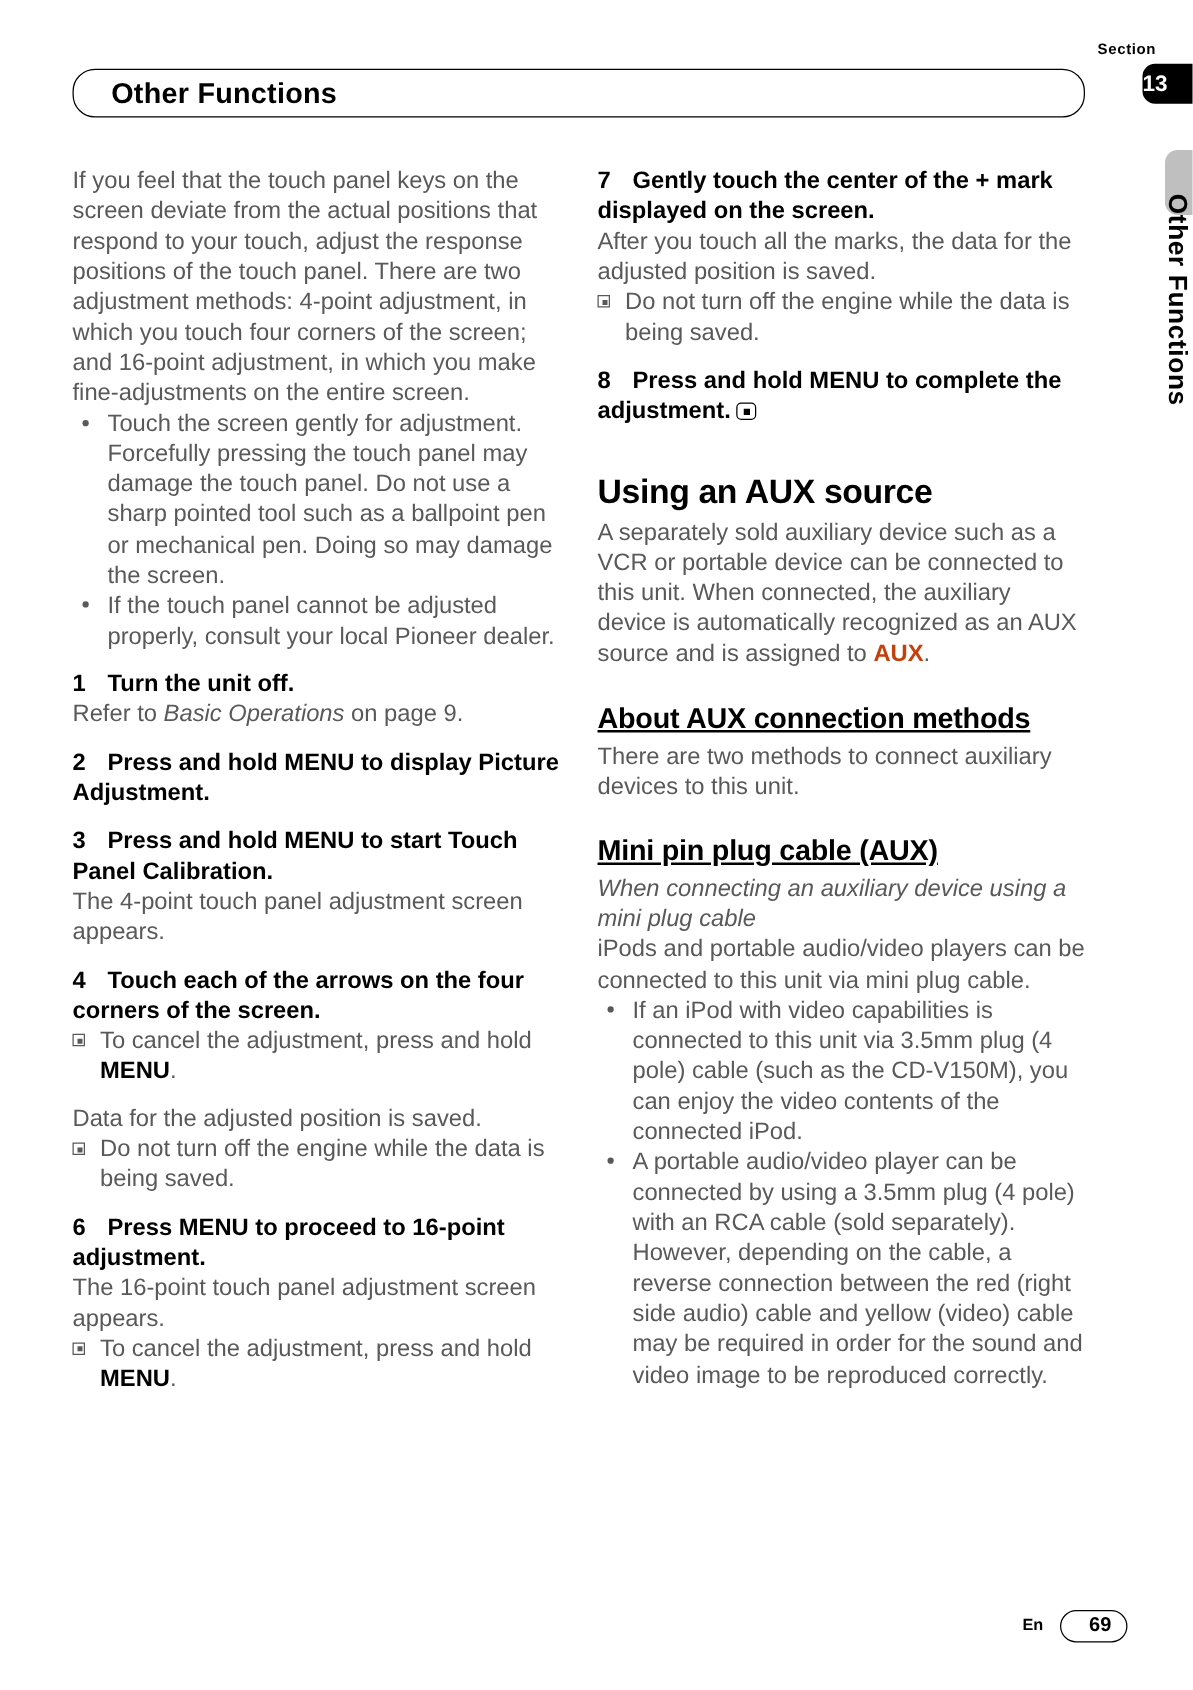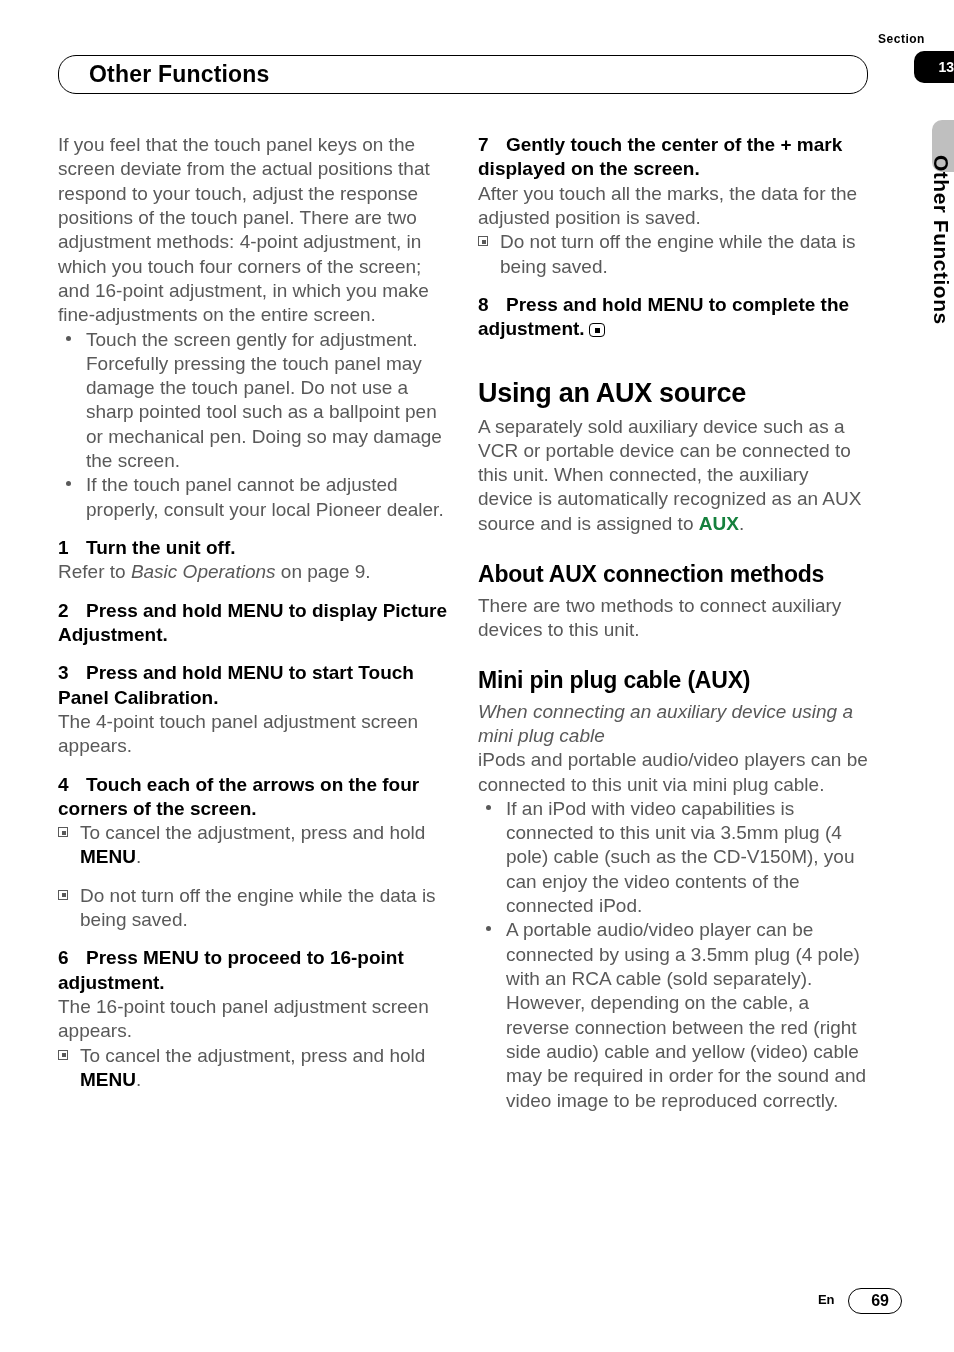"13" .header-strip .section-badge { font-size: 14px -> 18px; text-align: right -> left }
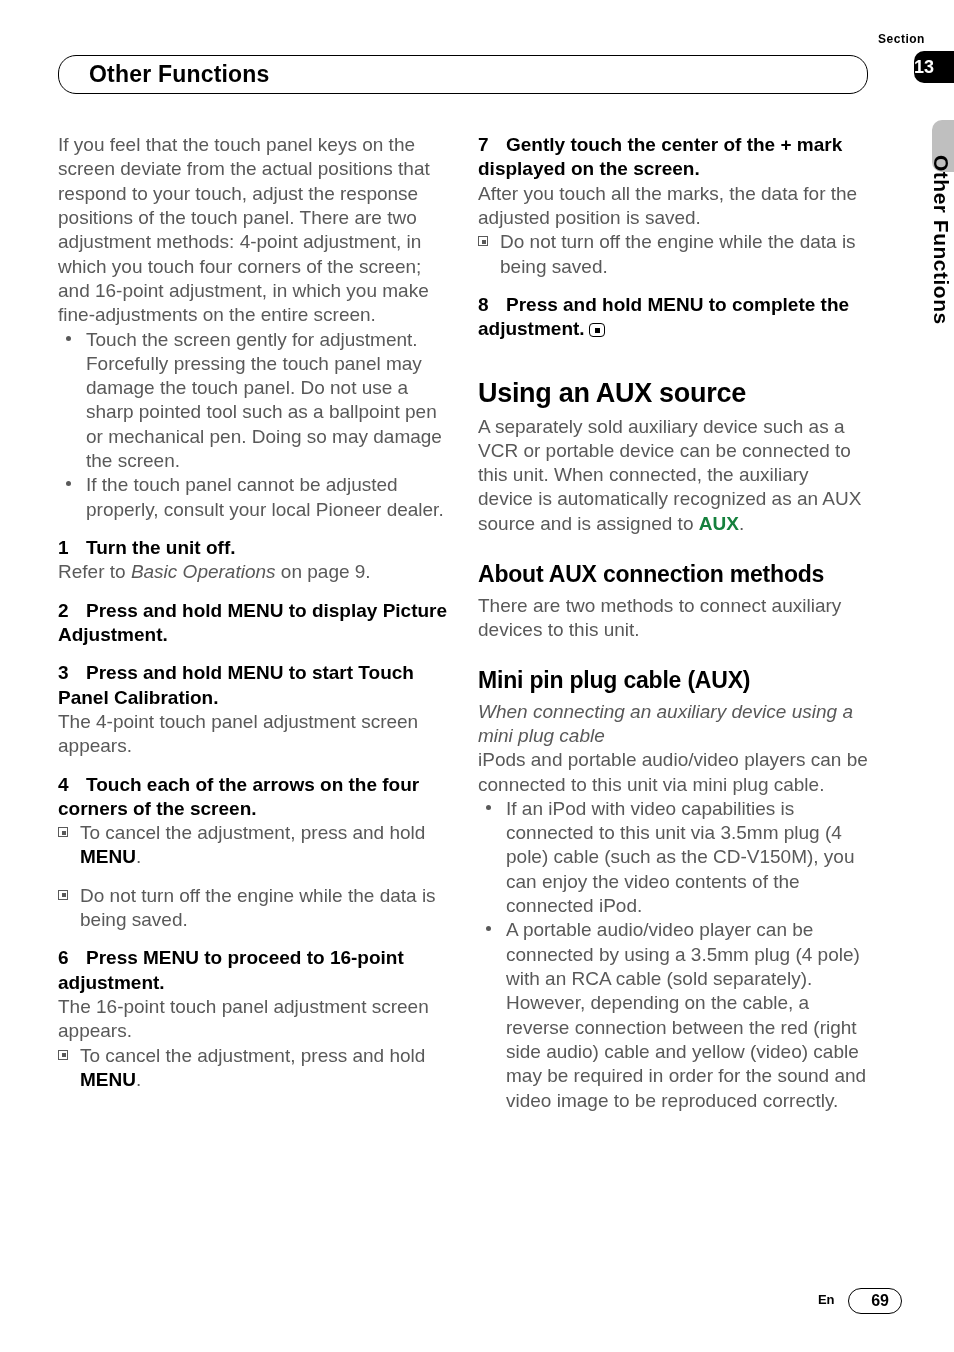"AUX" span.bold { color: #15803d -> #c2410c }
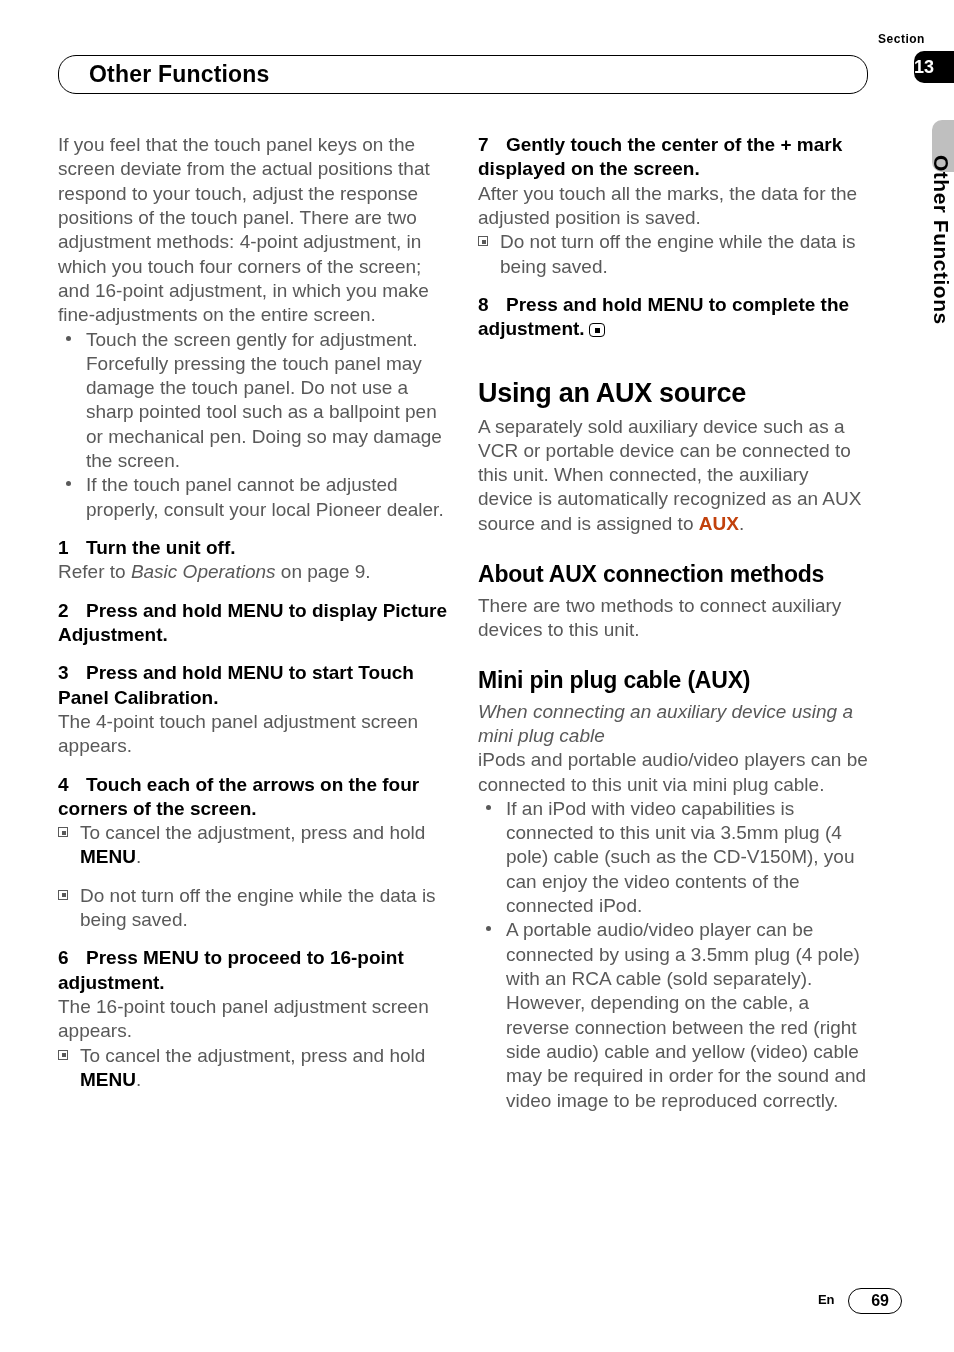"About AUX connection methods" h2 { text-decoration: none -> underline }
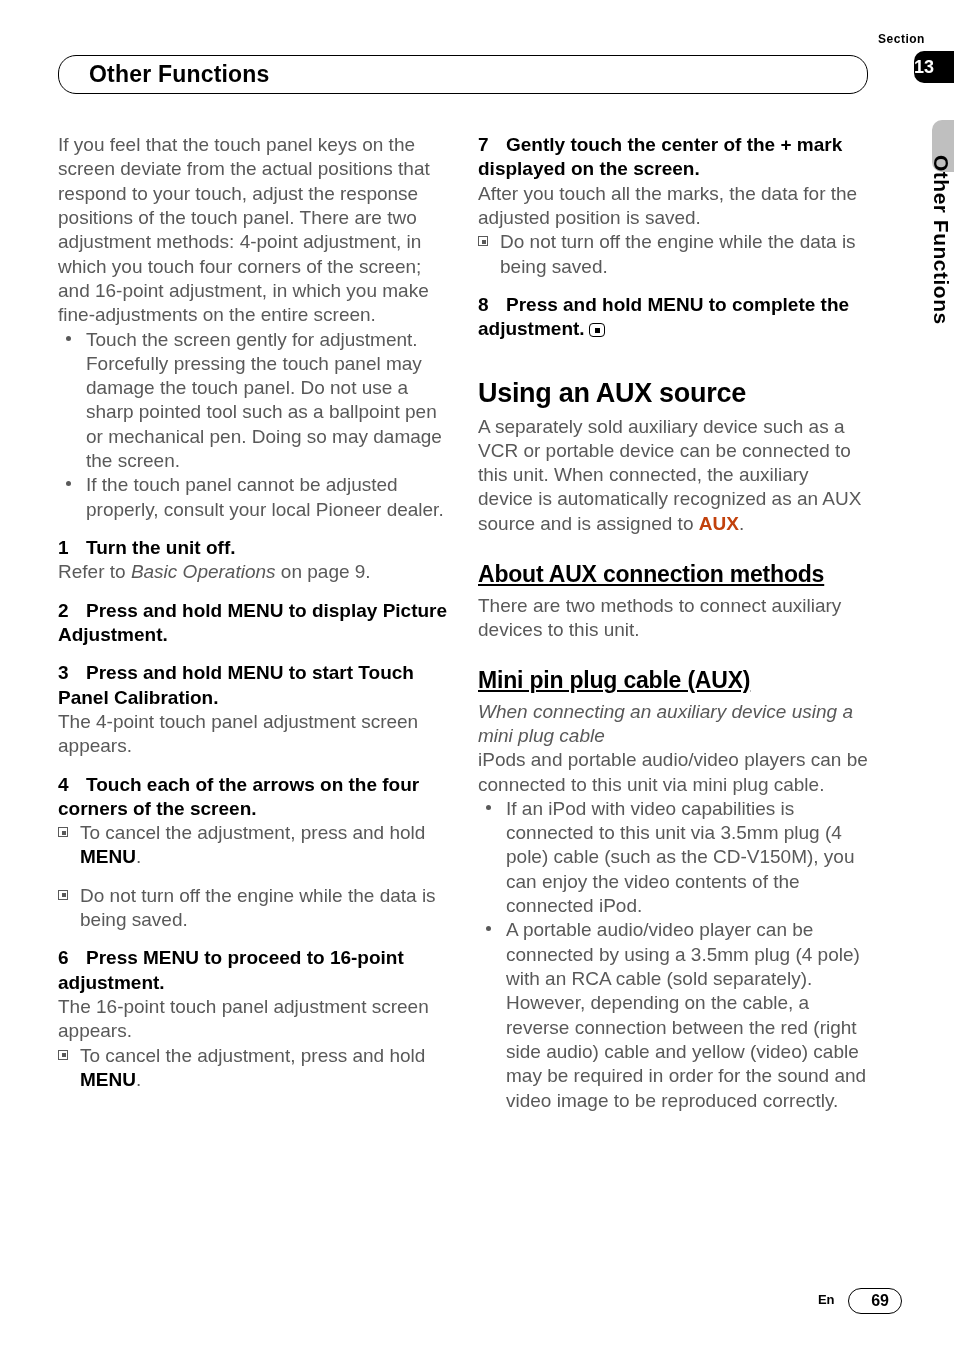"Data for the adjusted position" p.grey { html: none -> <p>Data for the adjusted position is saved.</p> }
